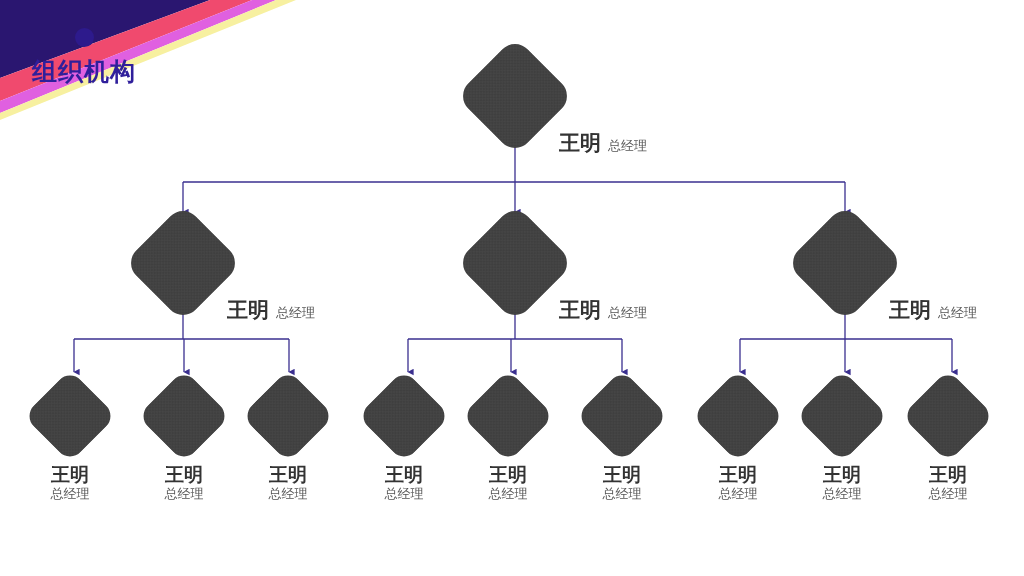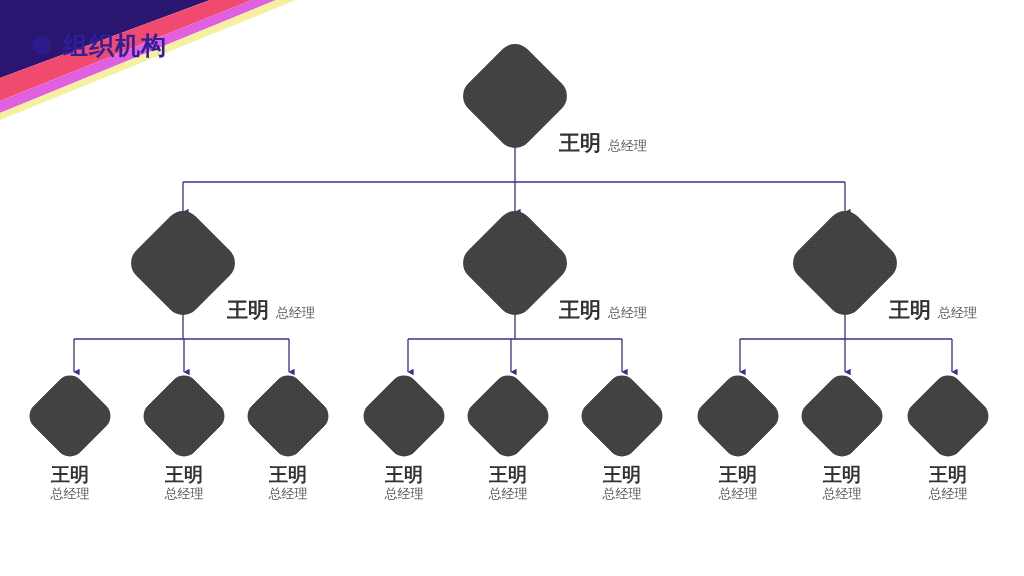"组织机构" #title-block { flex-direction: none -> column }
